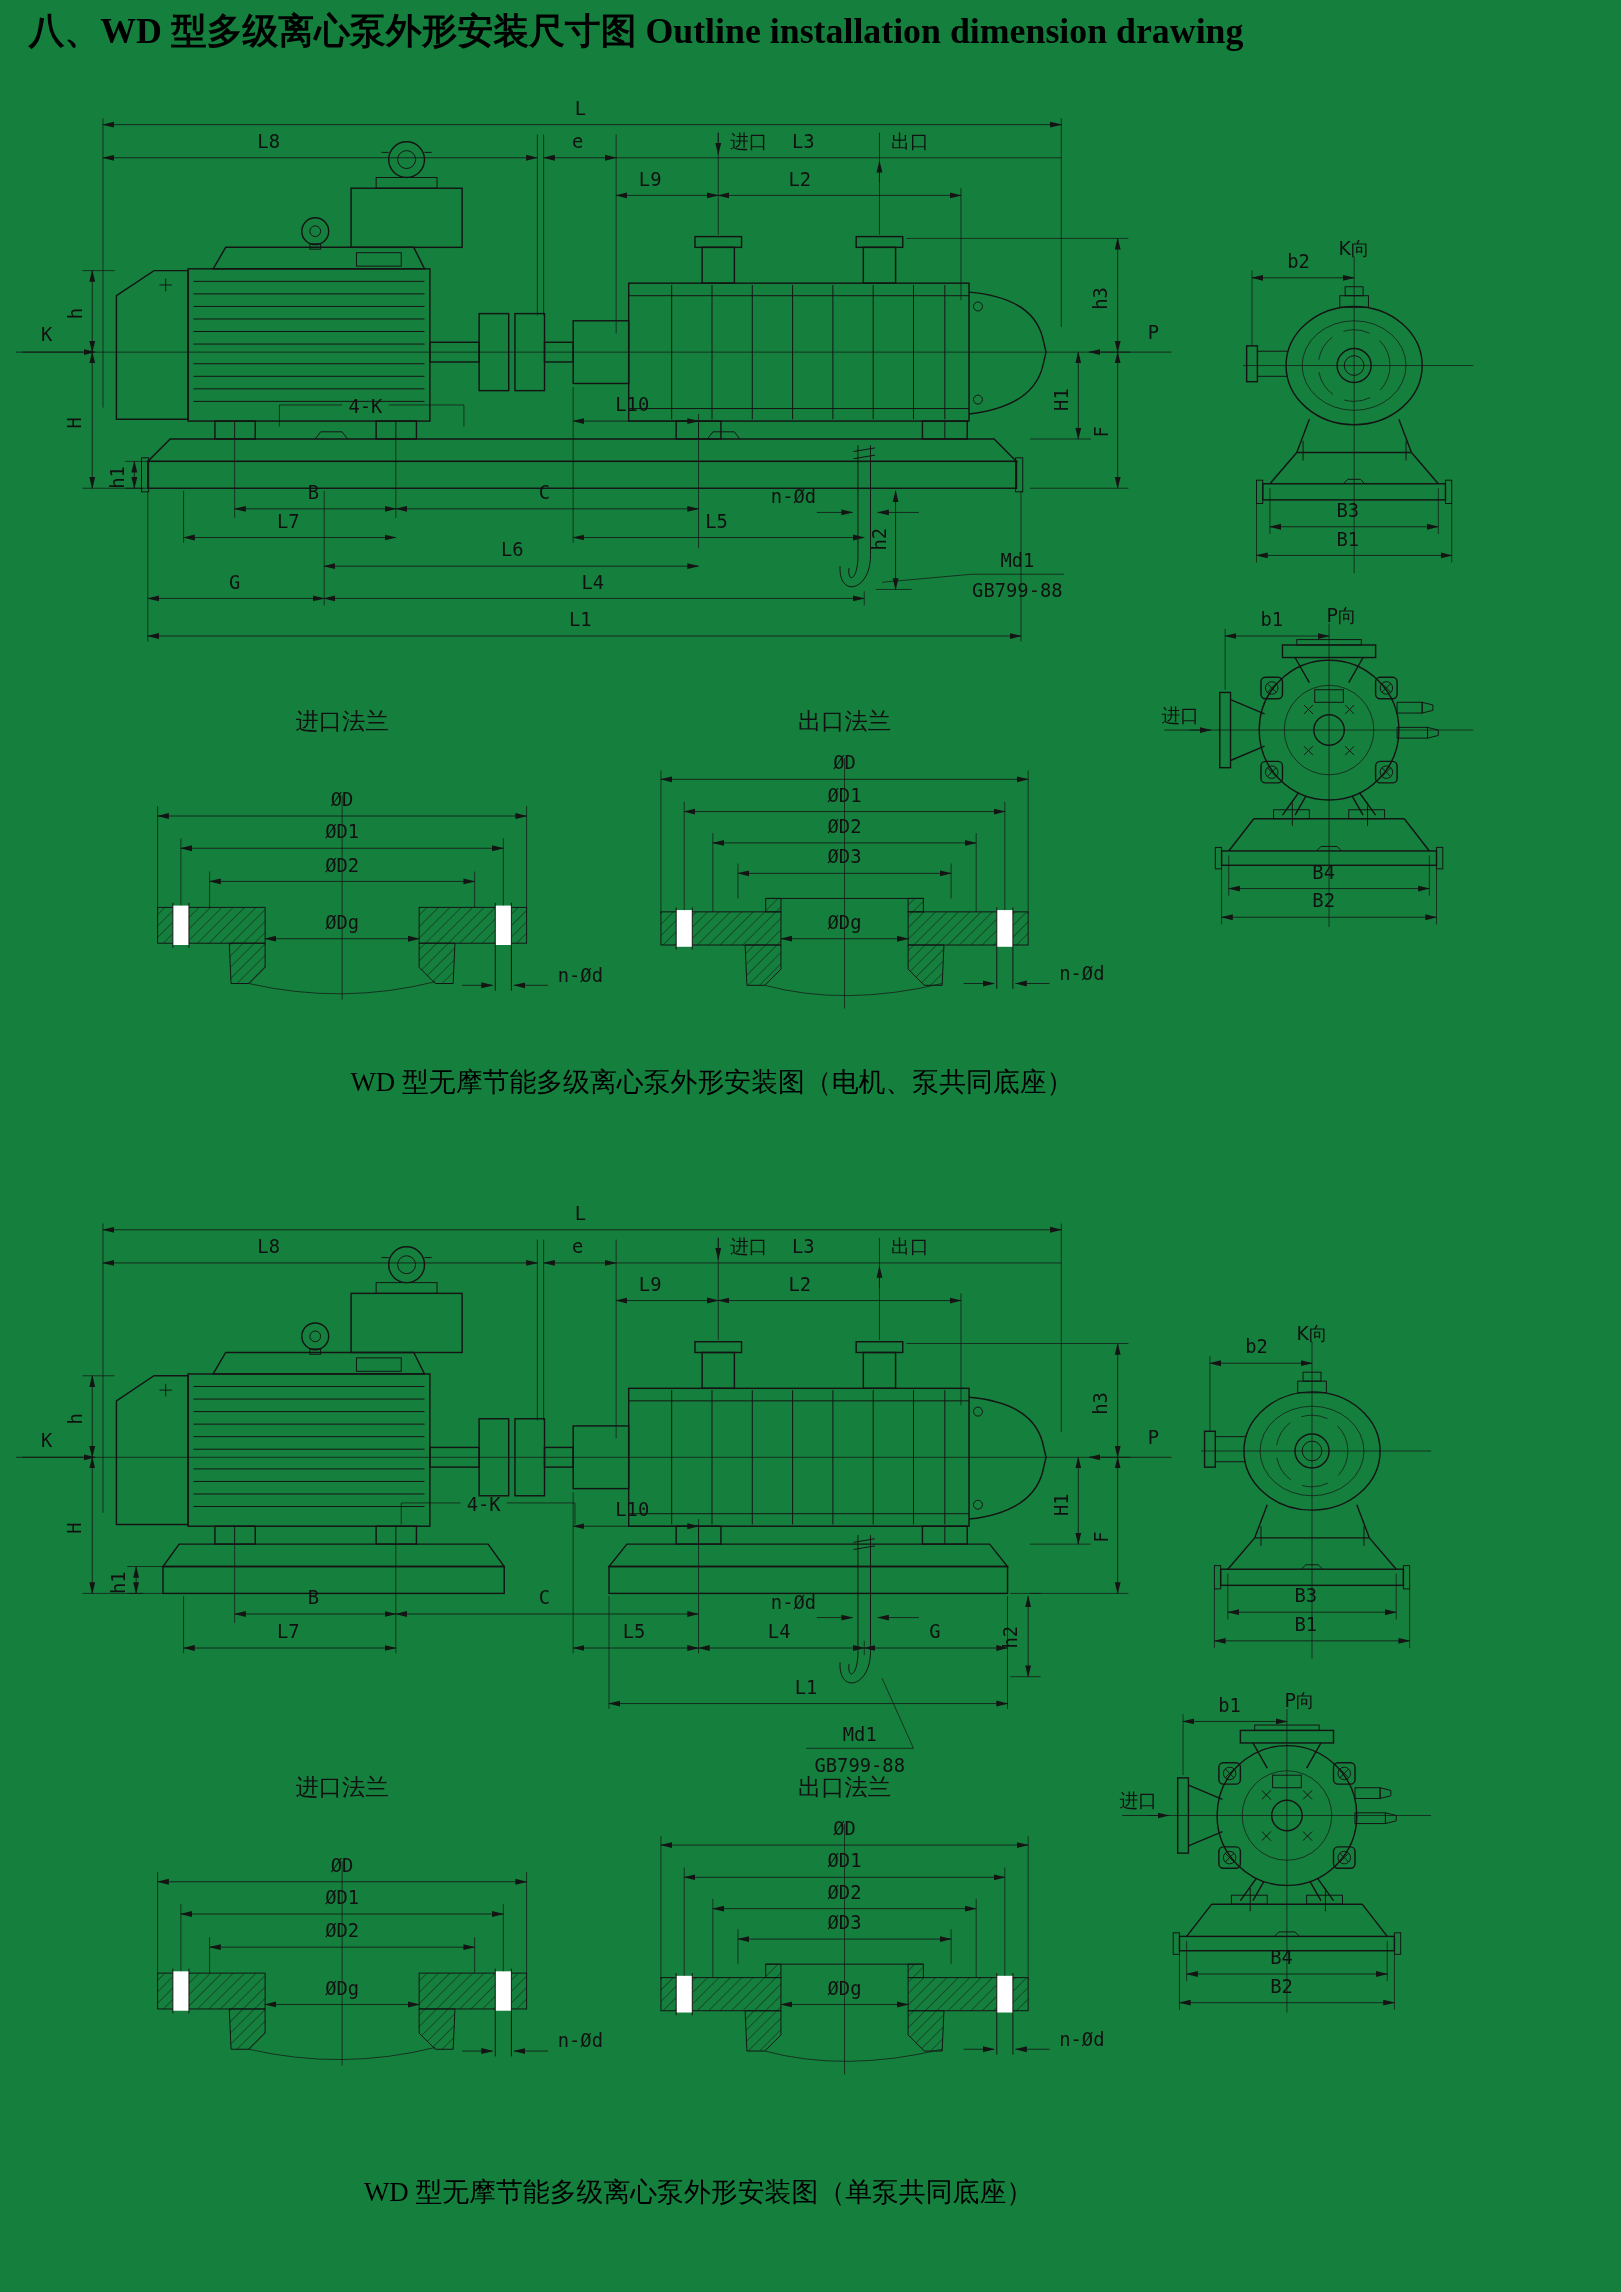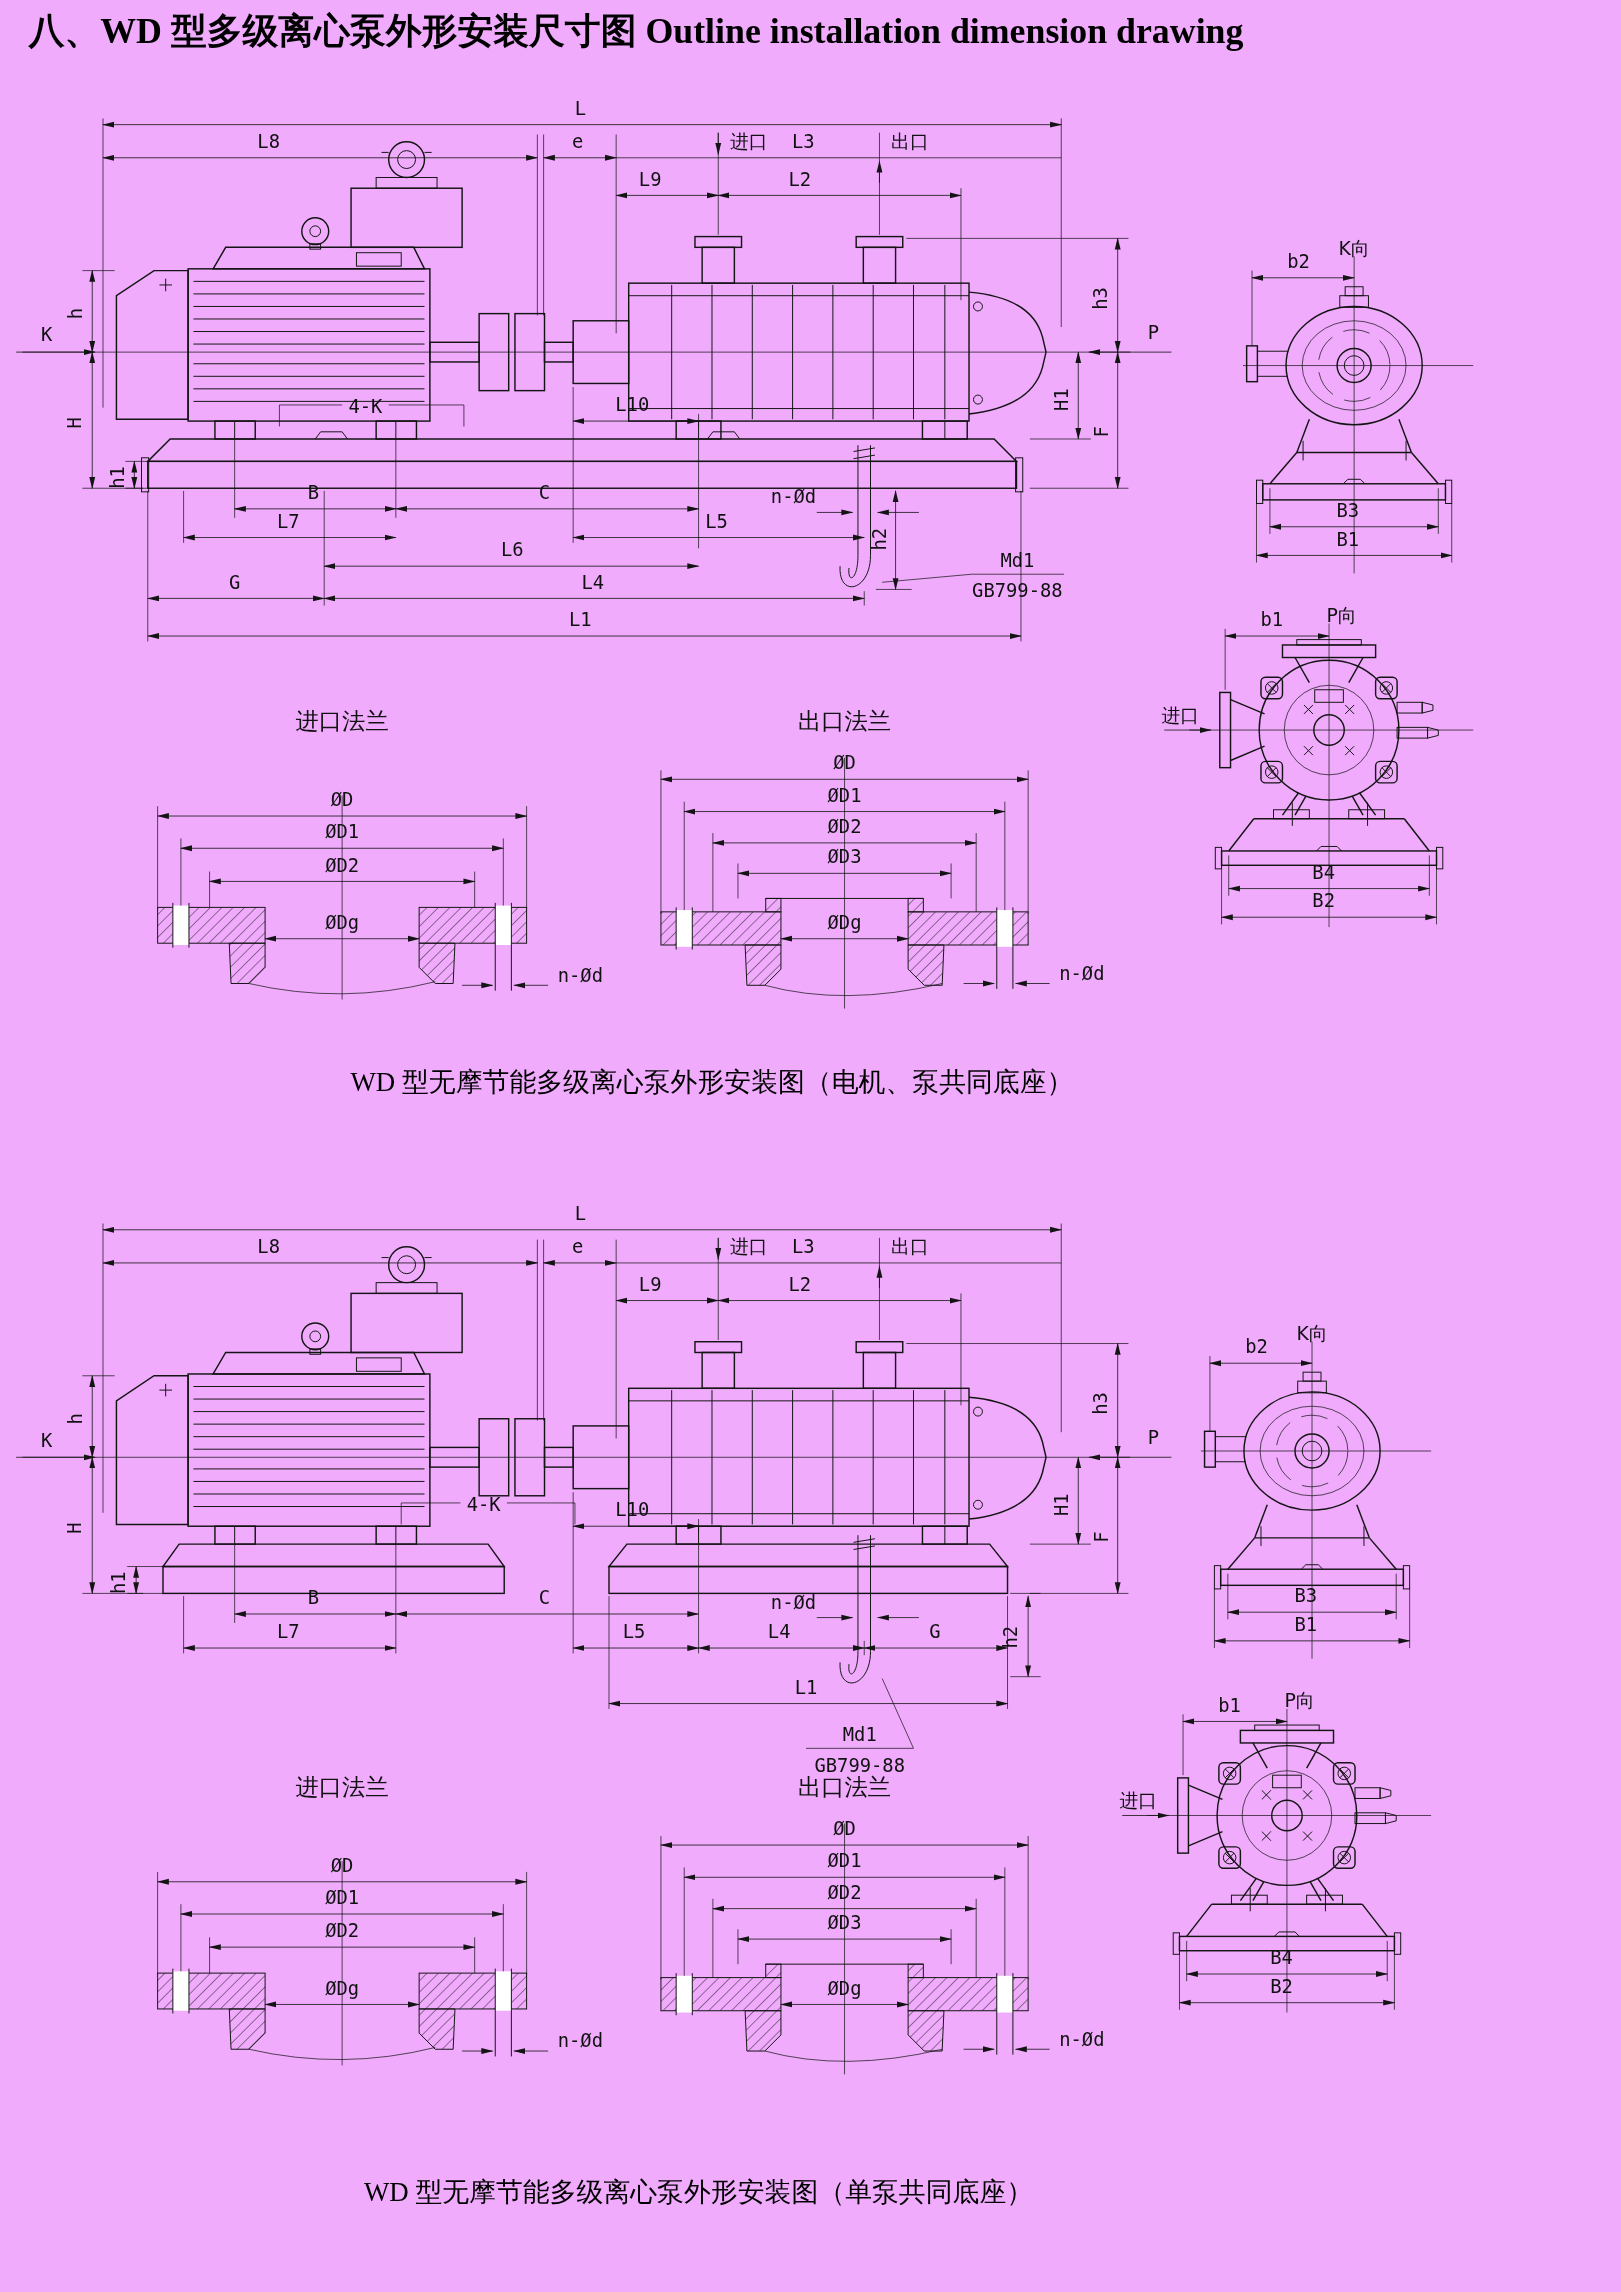"八、WD 型多级离心泵外形安装尺寸图 Outline installation" .page { background: #f0abfc -> #15803d }
